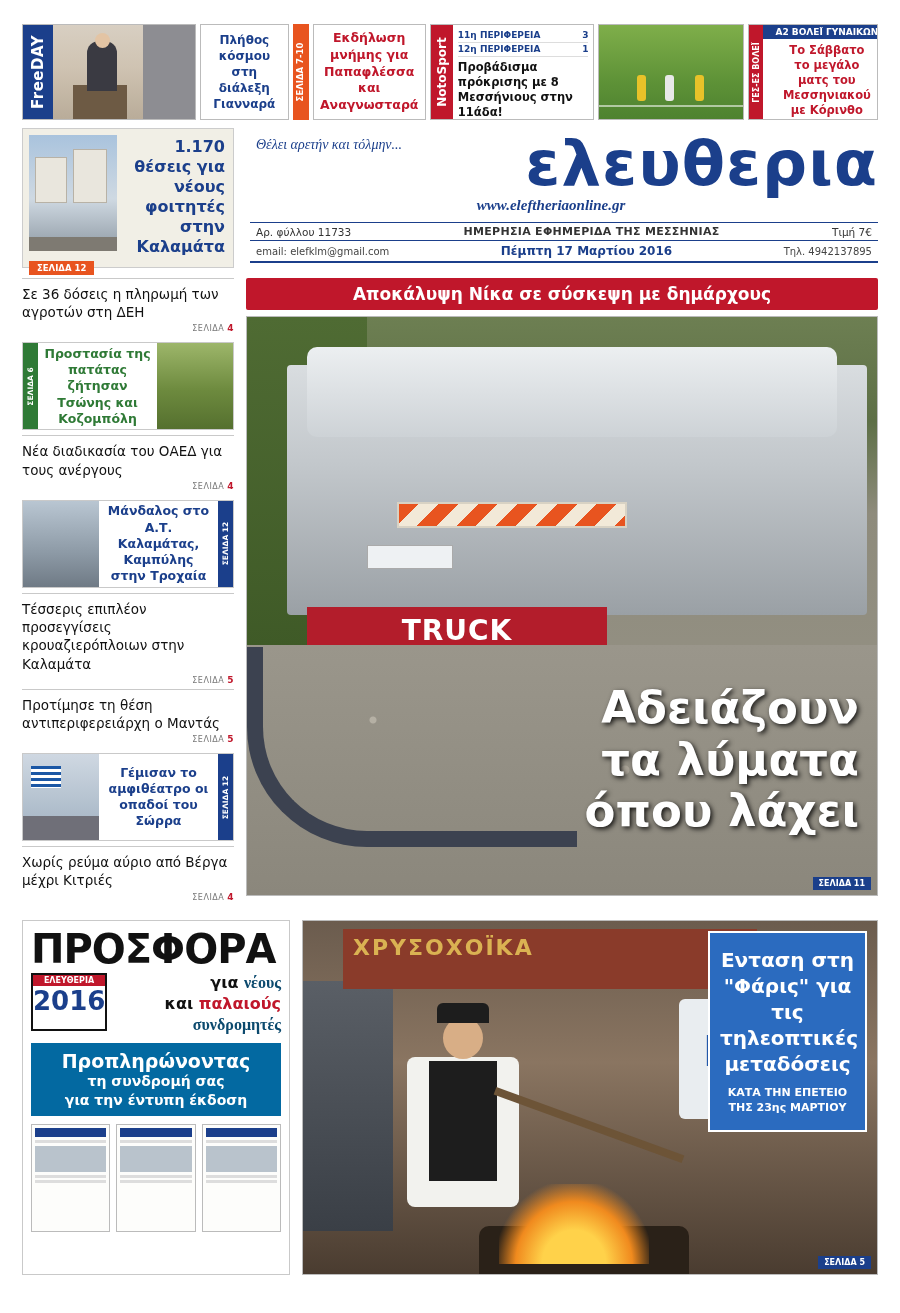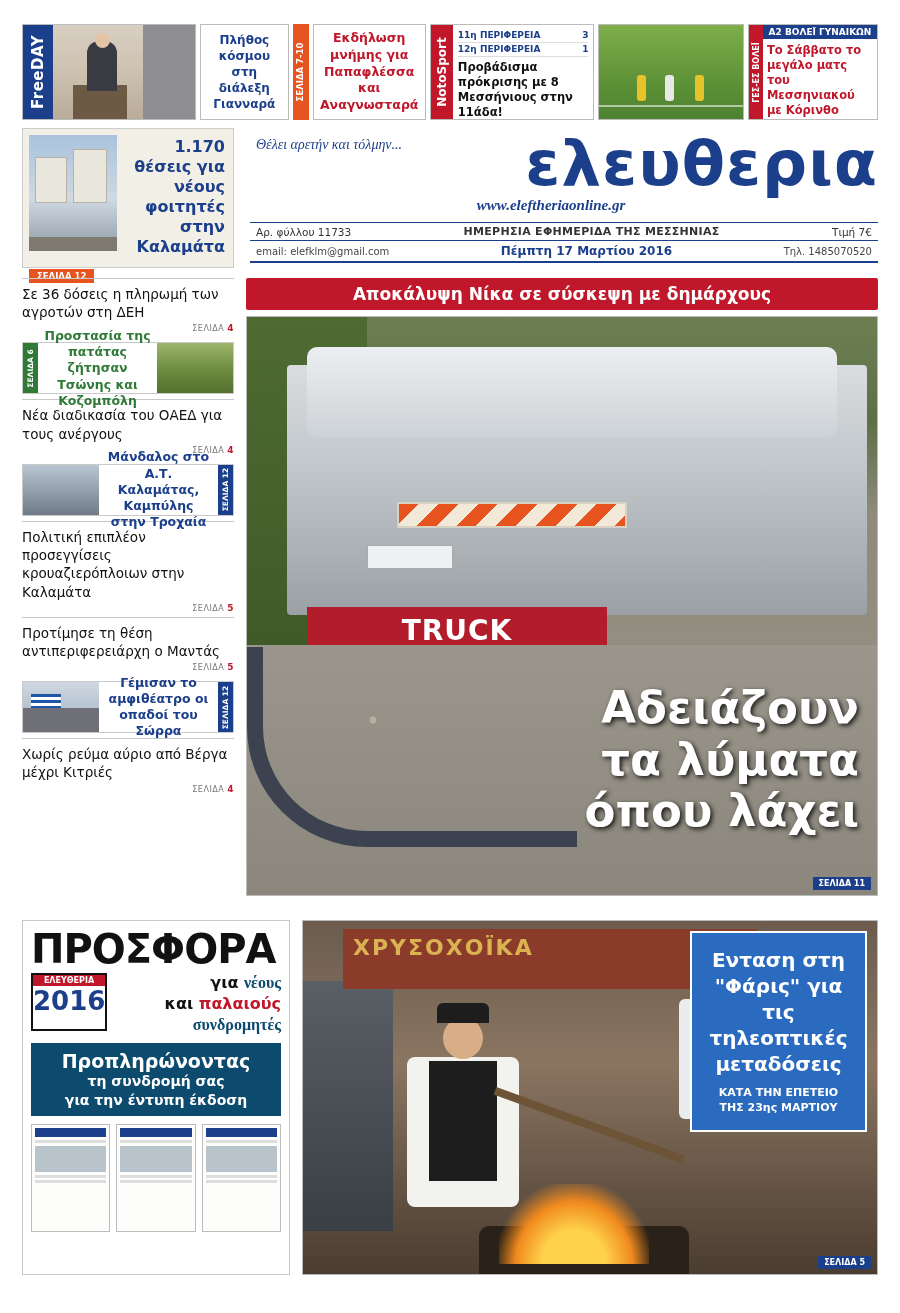"Το Σάββατο το μεγάλο ματς" .vol-body p { padding: 4px 4px -> 4px 20px; text-align: left -> center }
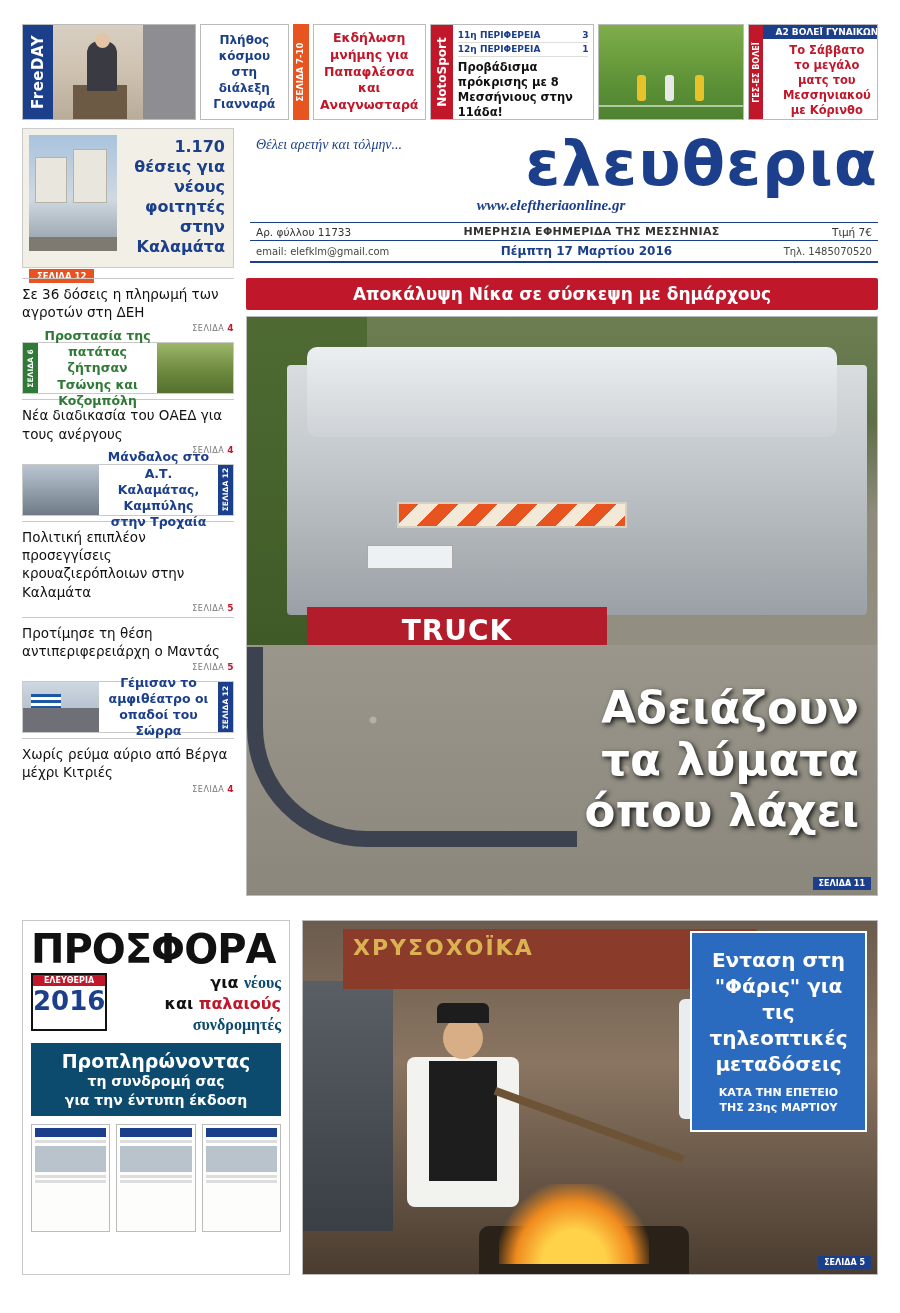"1.170 θέσεις για νέους φοιτητές" .mh-left { gap: 8px -> none }
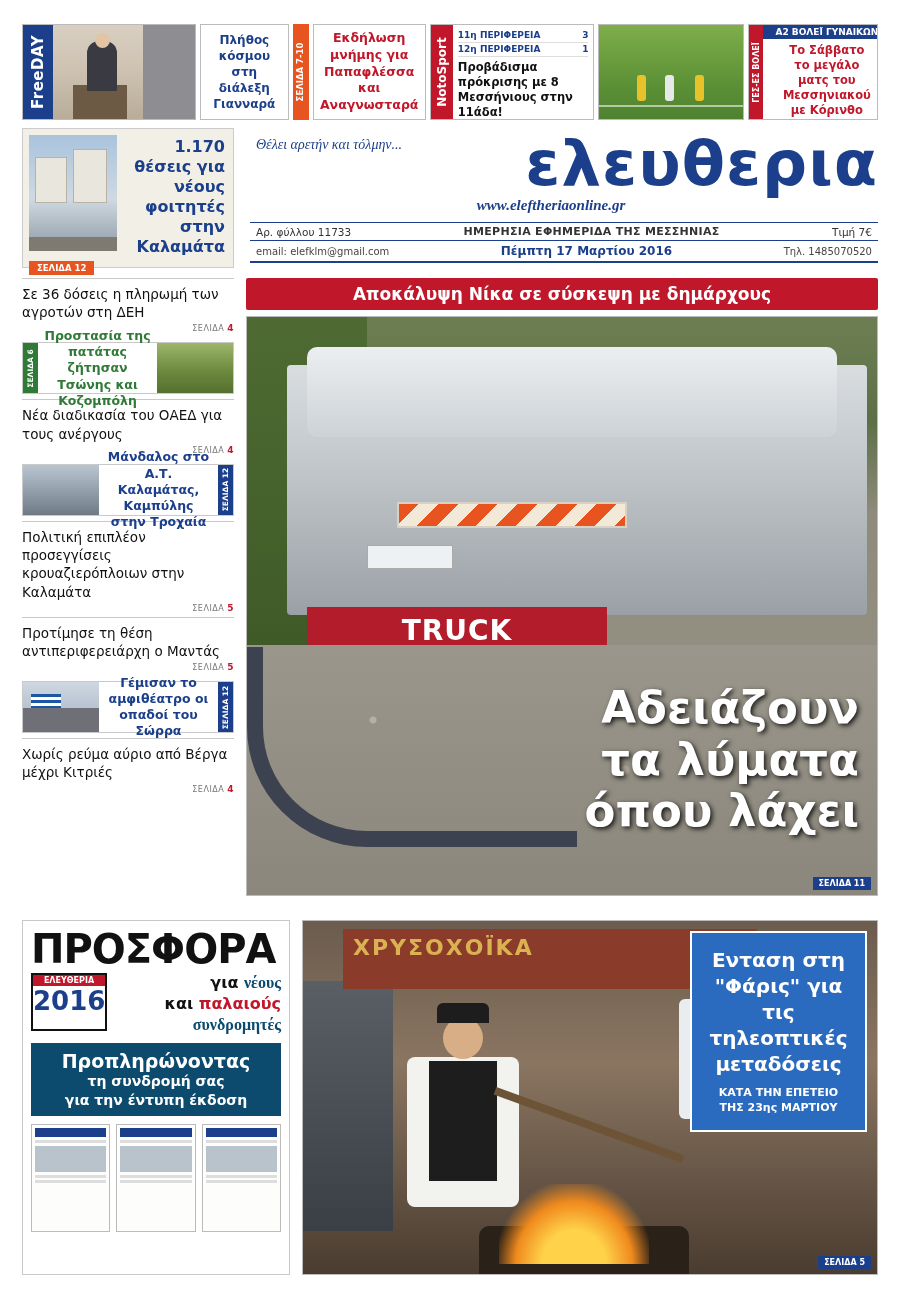"Τηλ. 1485070520" span { text: 1485070520 -> 4942137895 }
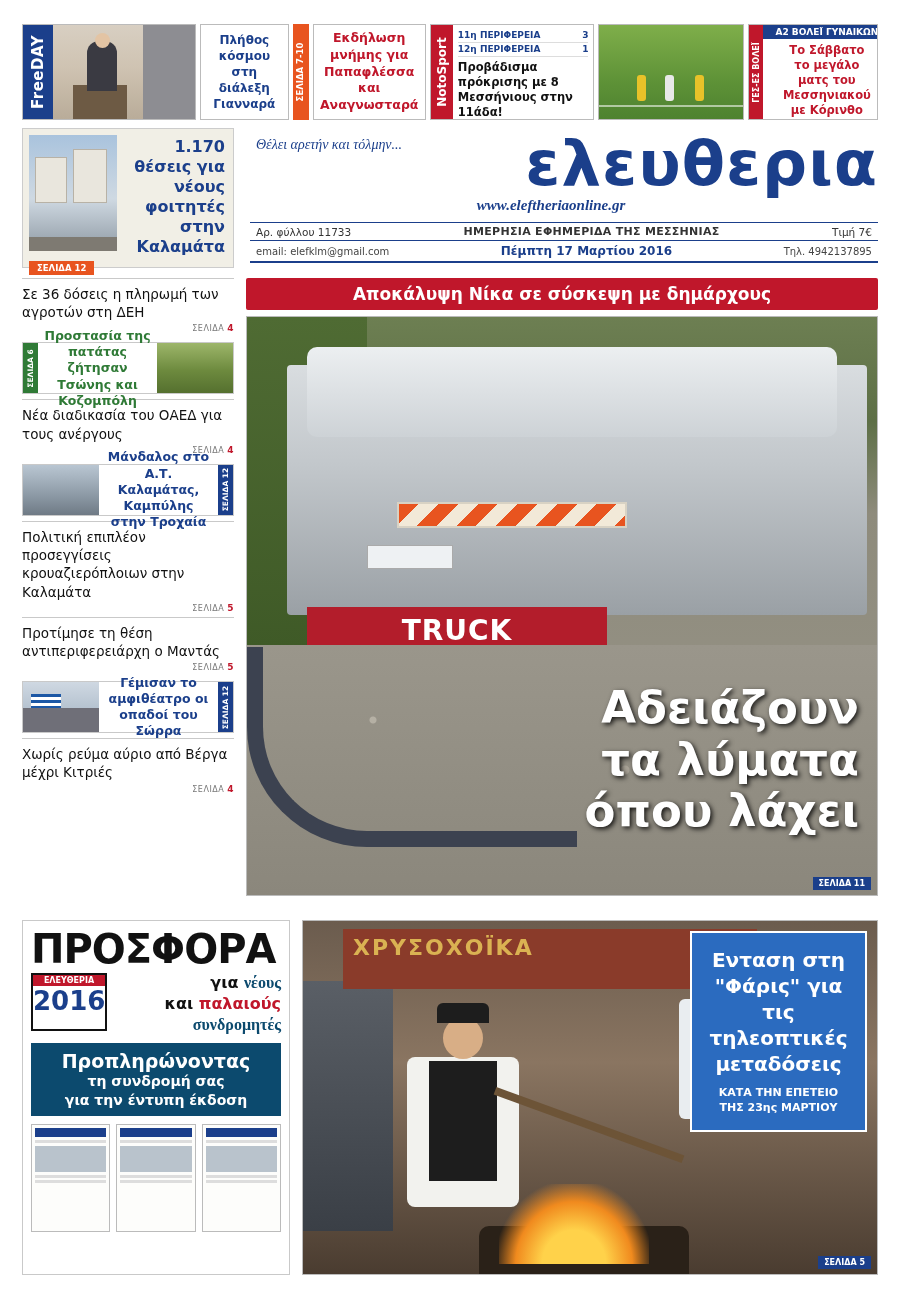"Προστασία της πατάτας ζήτησαν Τσώνης" .boxitem { height: 52px -> 88px }
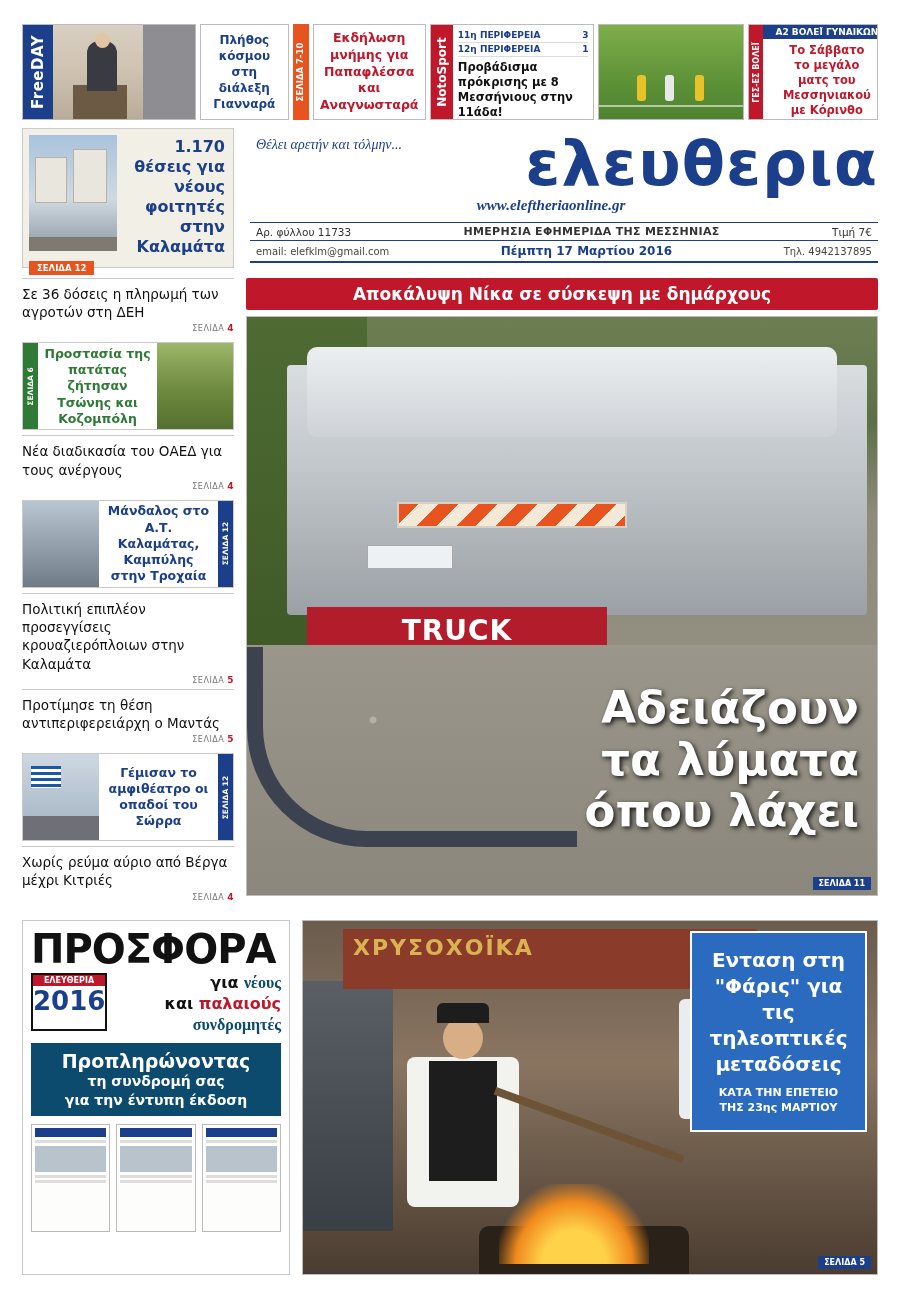"Πολιτική επιπλέον προσεγγίσεις" p { text: Πολιτική -> Τέσσερις }
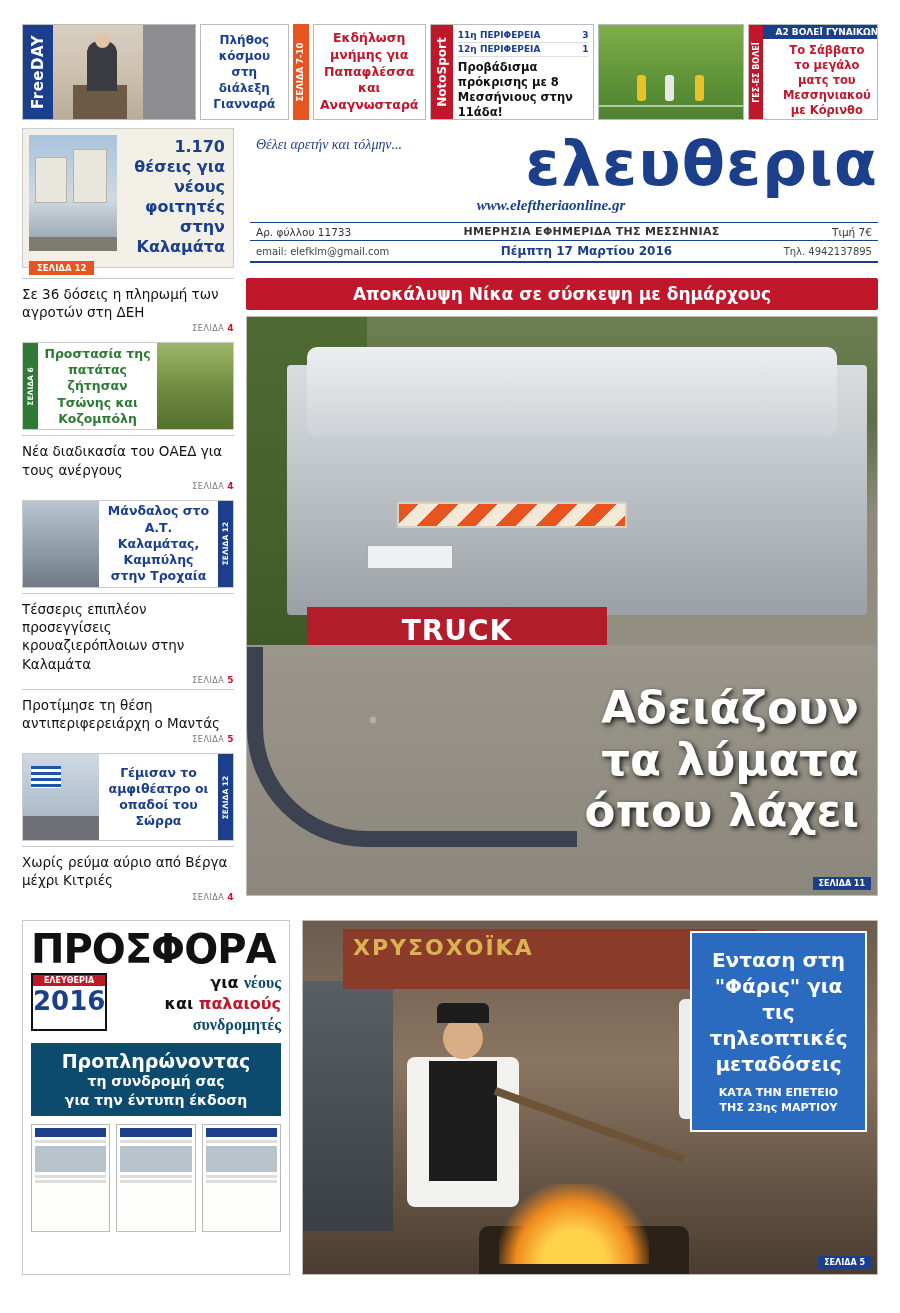"Ενταση στη" .bluebox { width: 177px -> 159px }
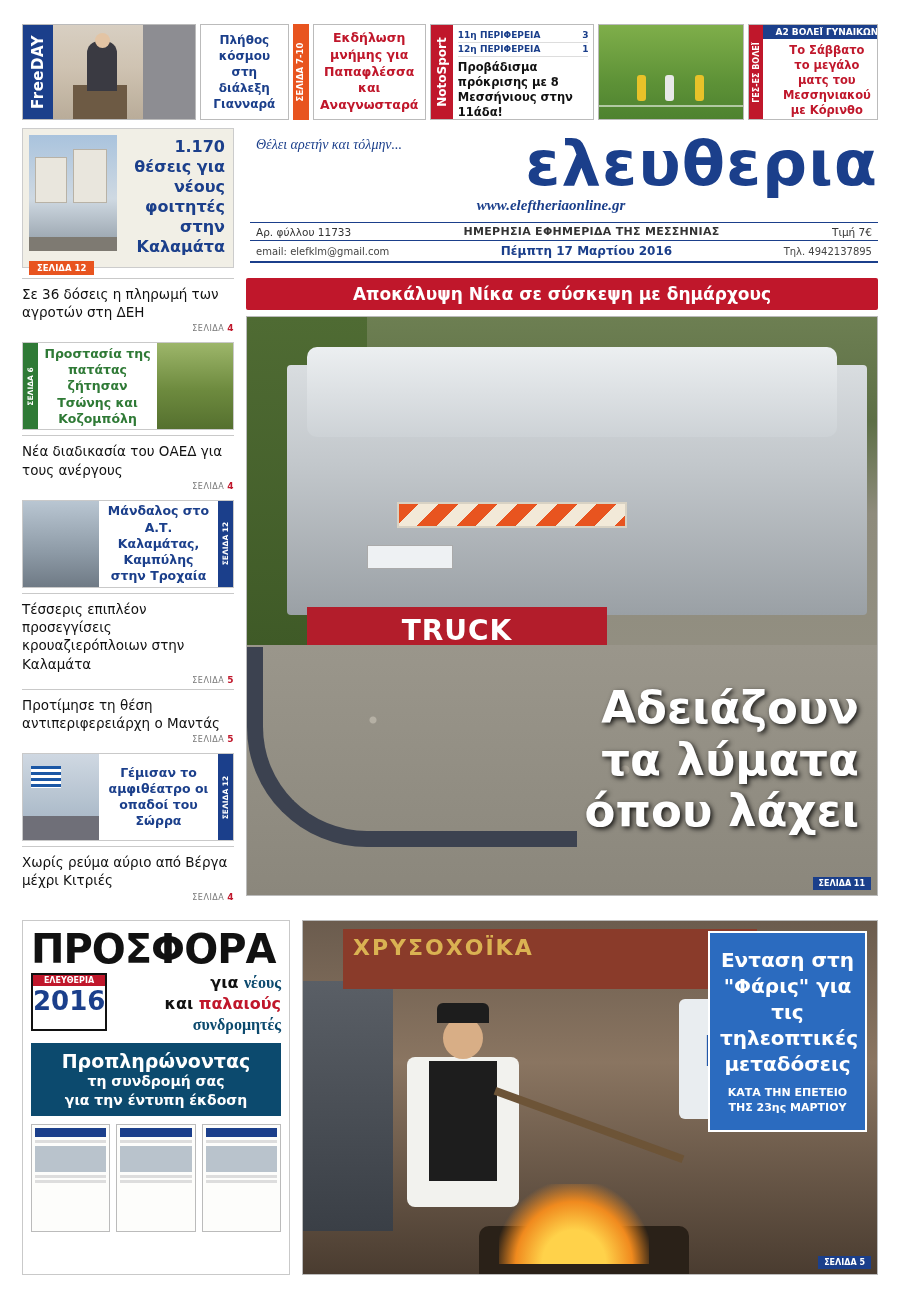"Προπληρώνοντας" .promo-band { background: #0c4a6e -> #0369a1 }
